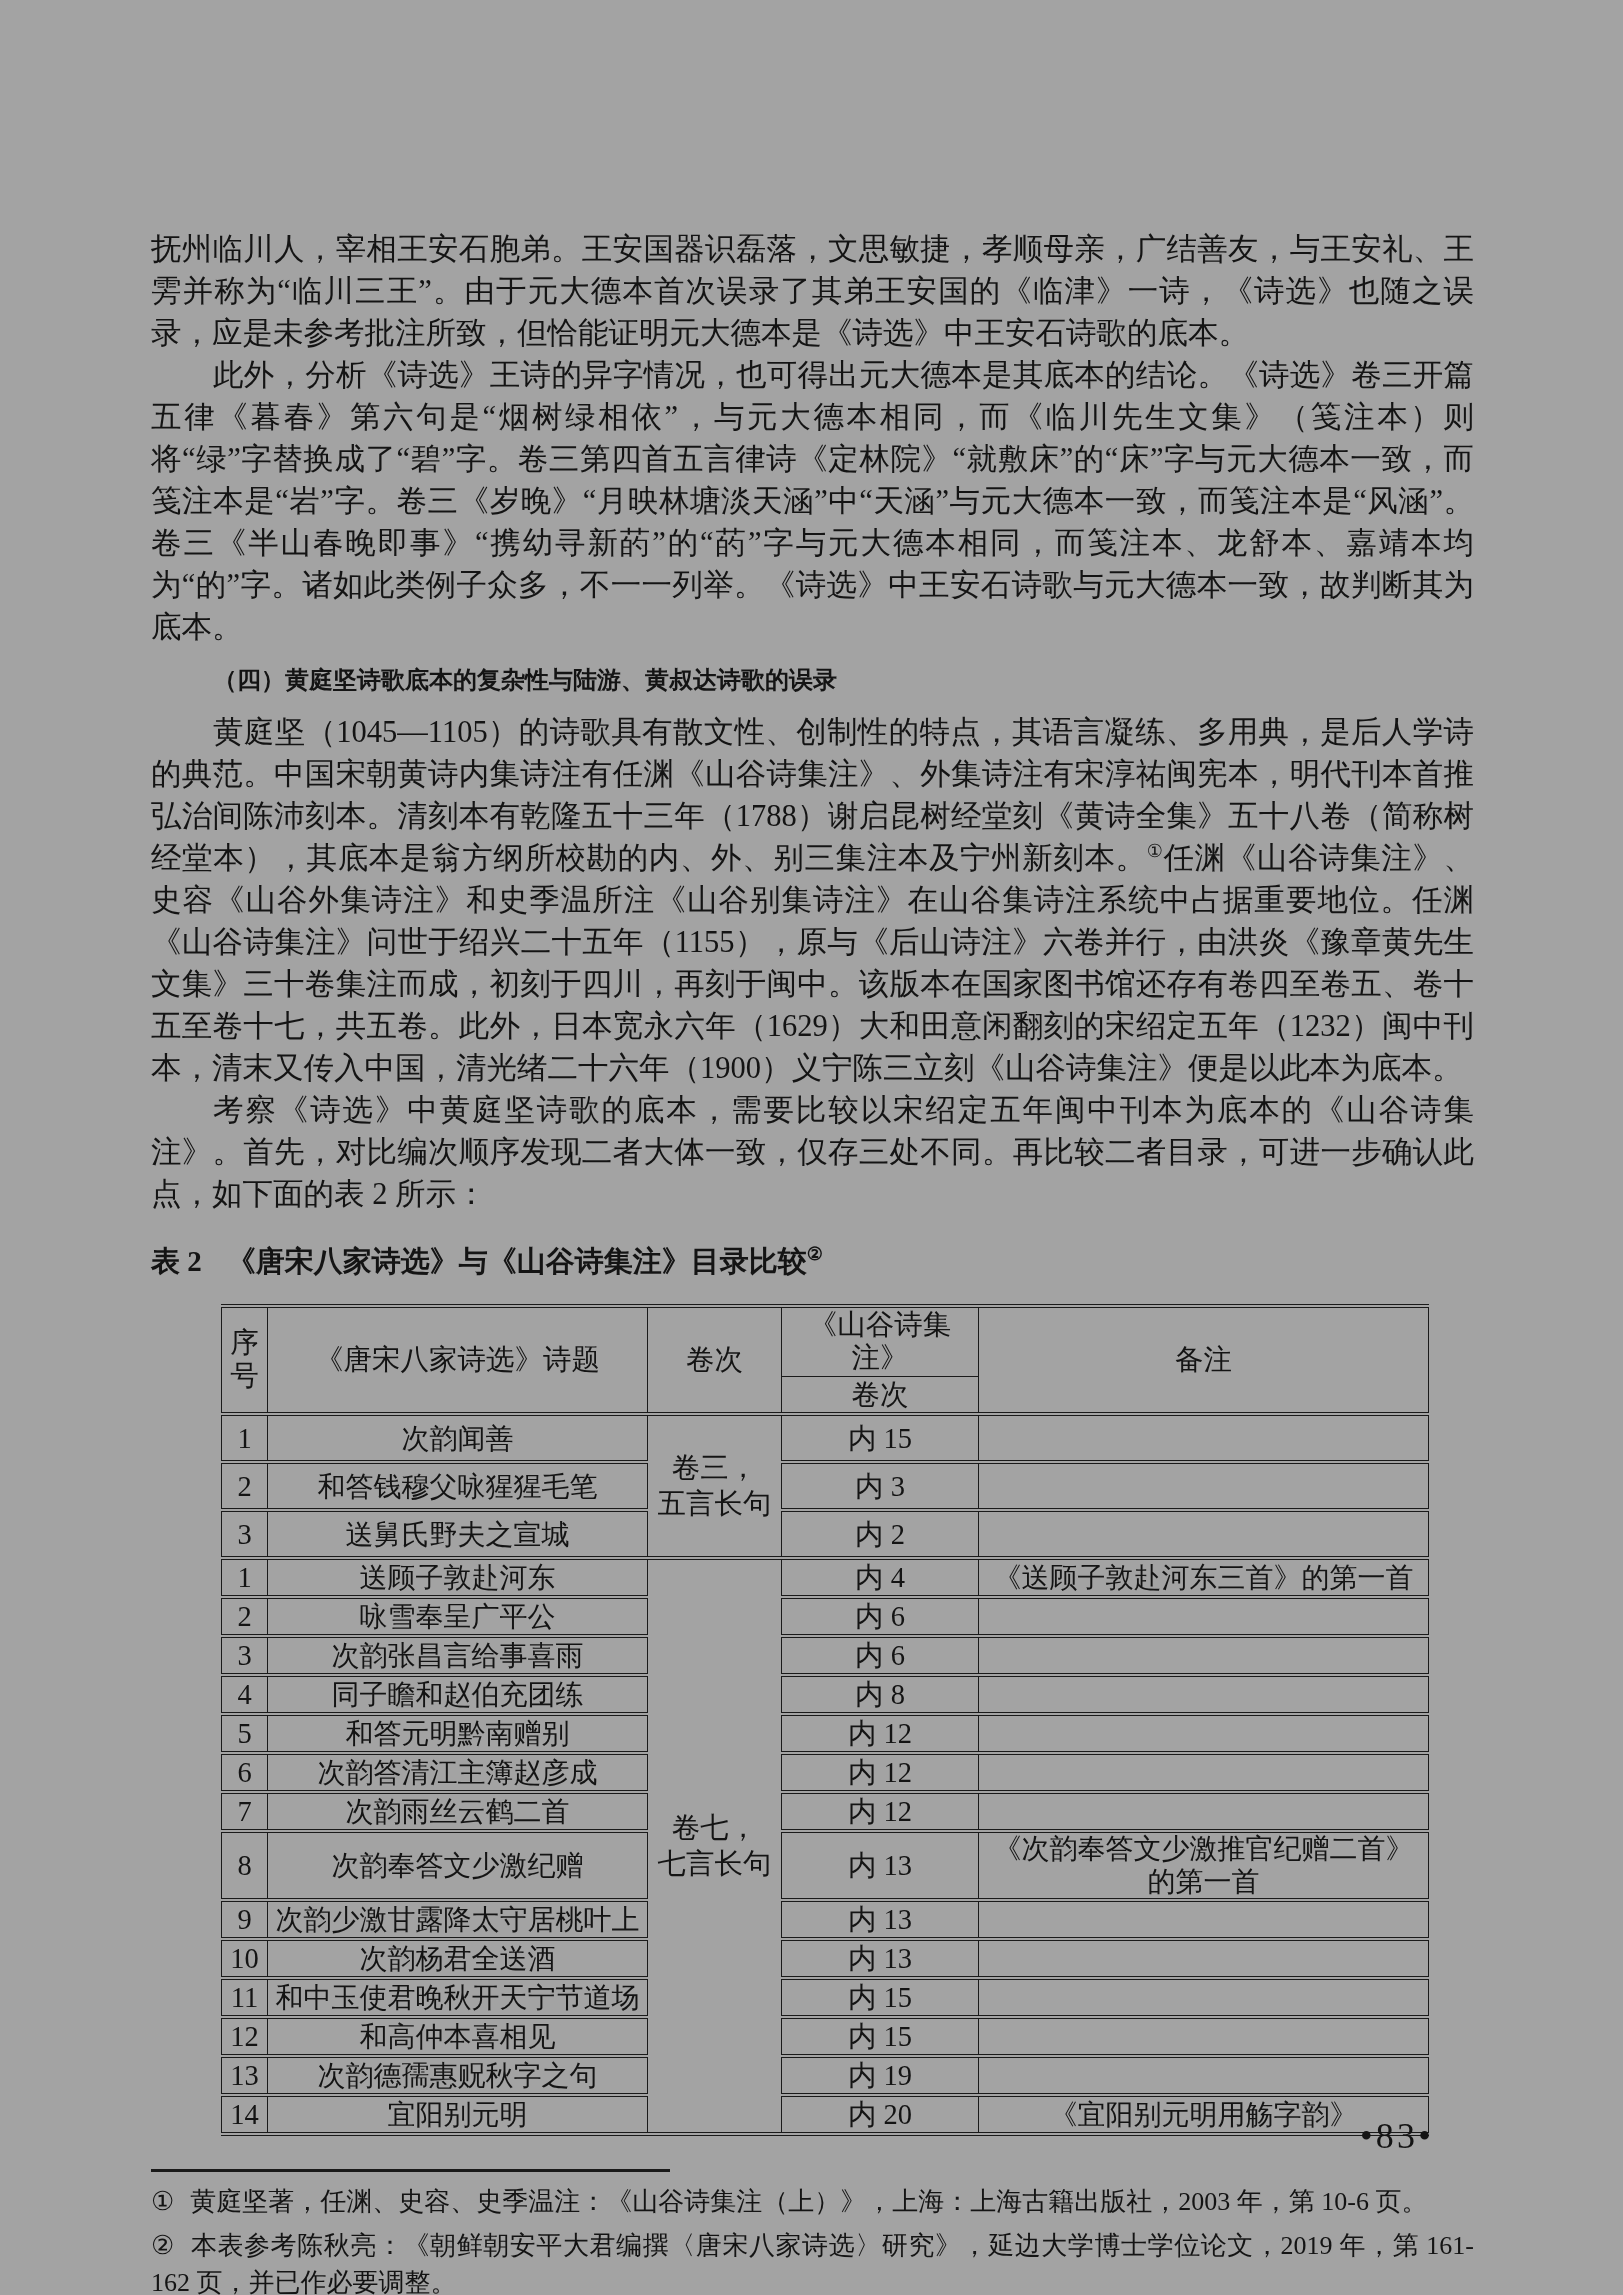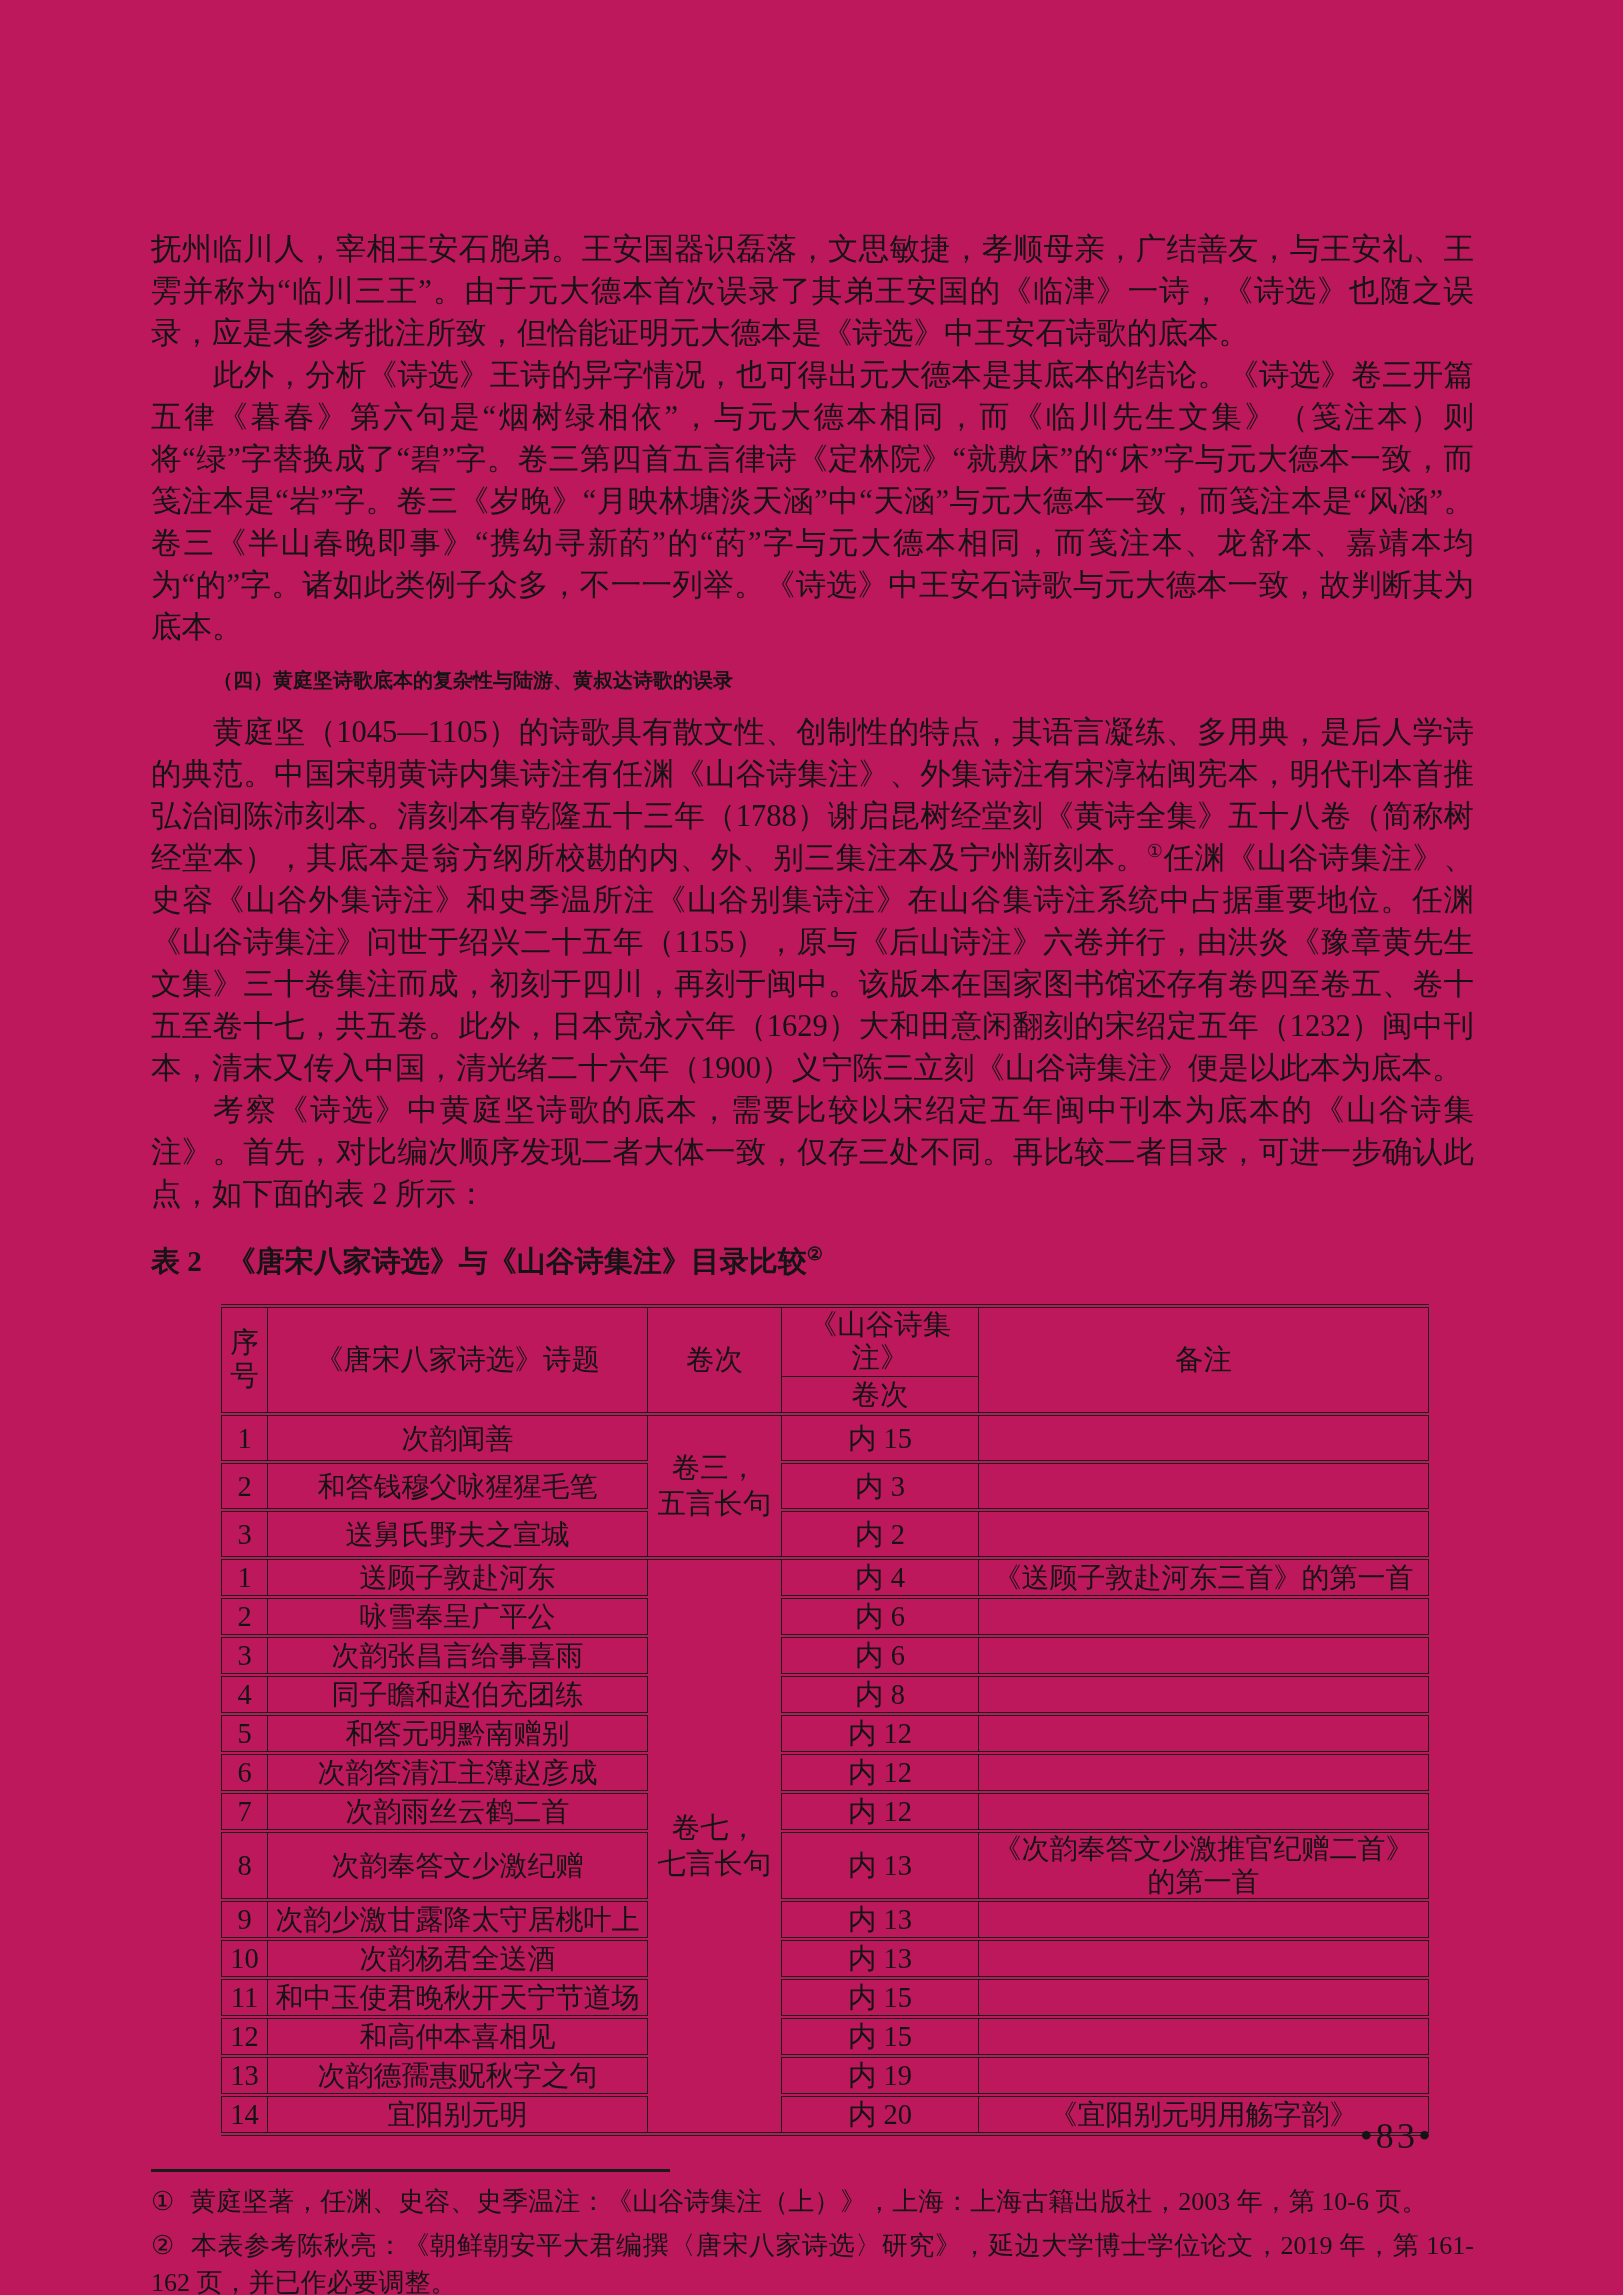"抚州临川人，宰相王安石胞弟。王安国器识磊落，文思敏捷，孝顺母亲，广结善友，与王安" .page { background: #be185d -> #a3a3a3 }
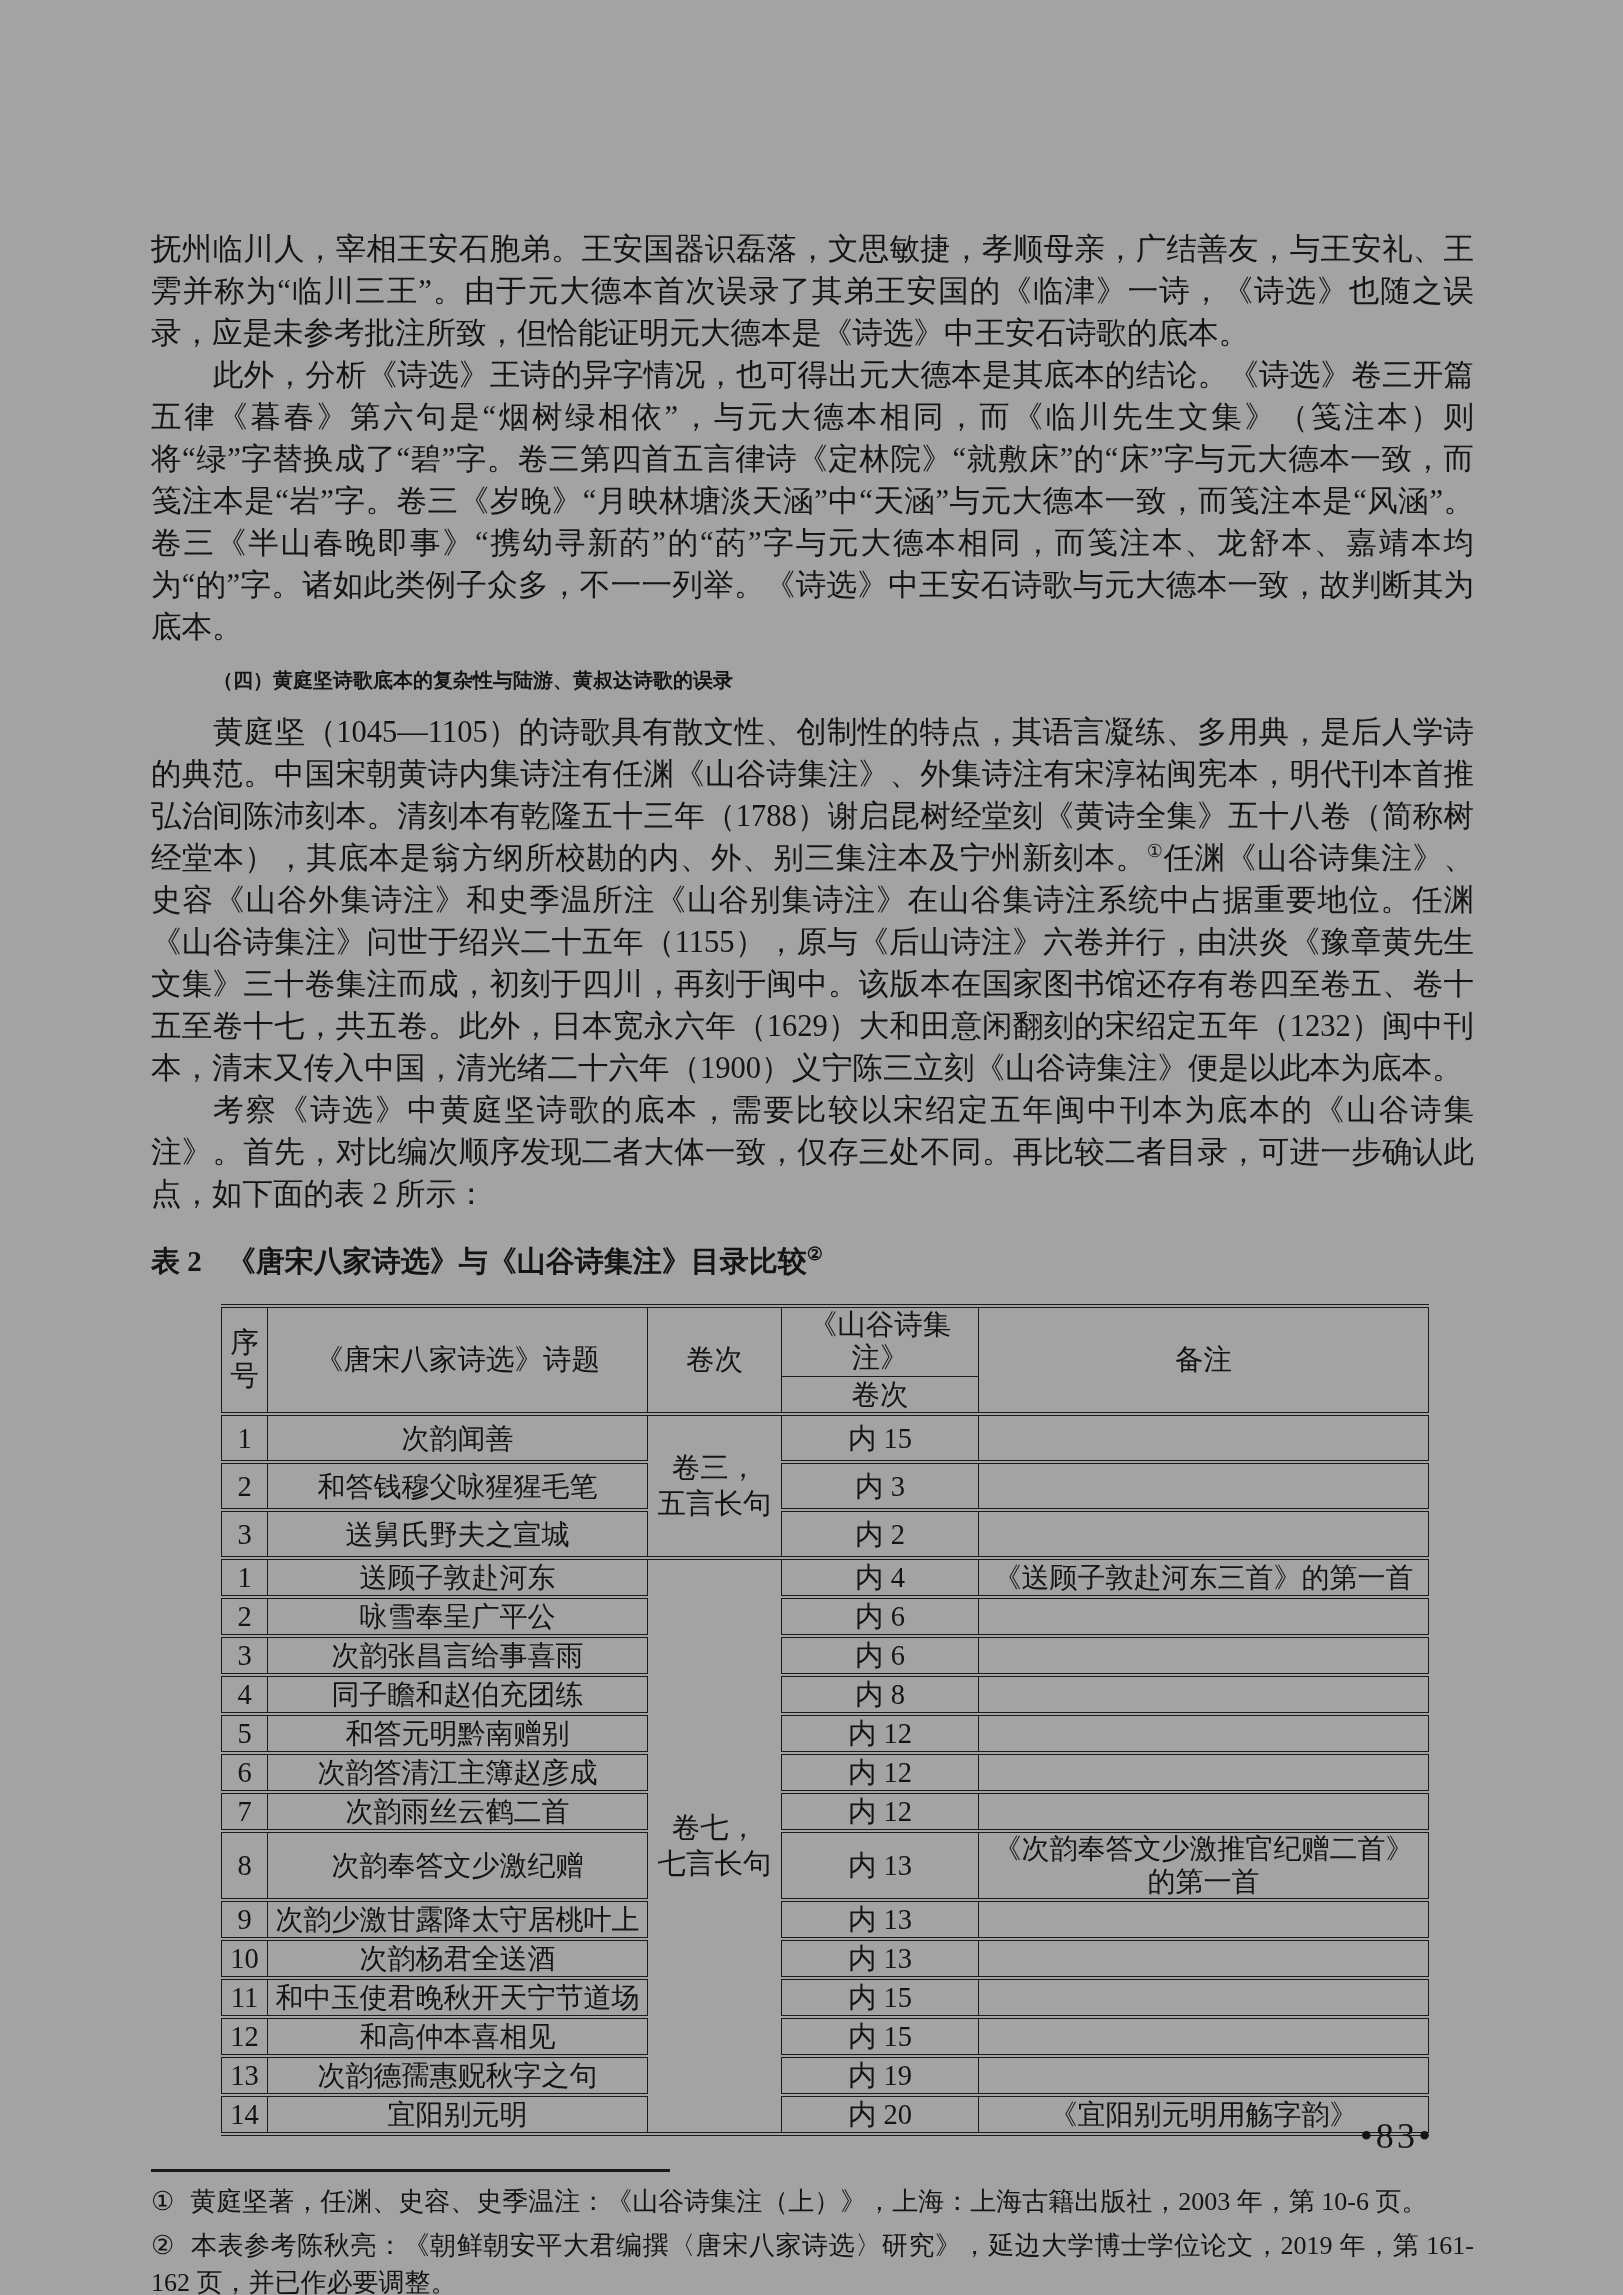"（四）黄庭坚诗歌底本的复杂性与陆游、黄叔达诗歌的误录" .section-heading { font-size: 20px -> 24px }
